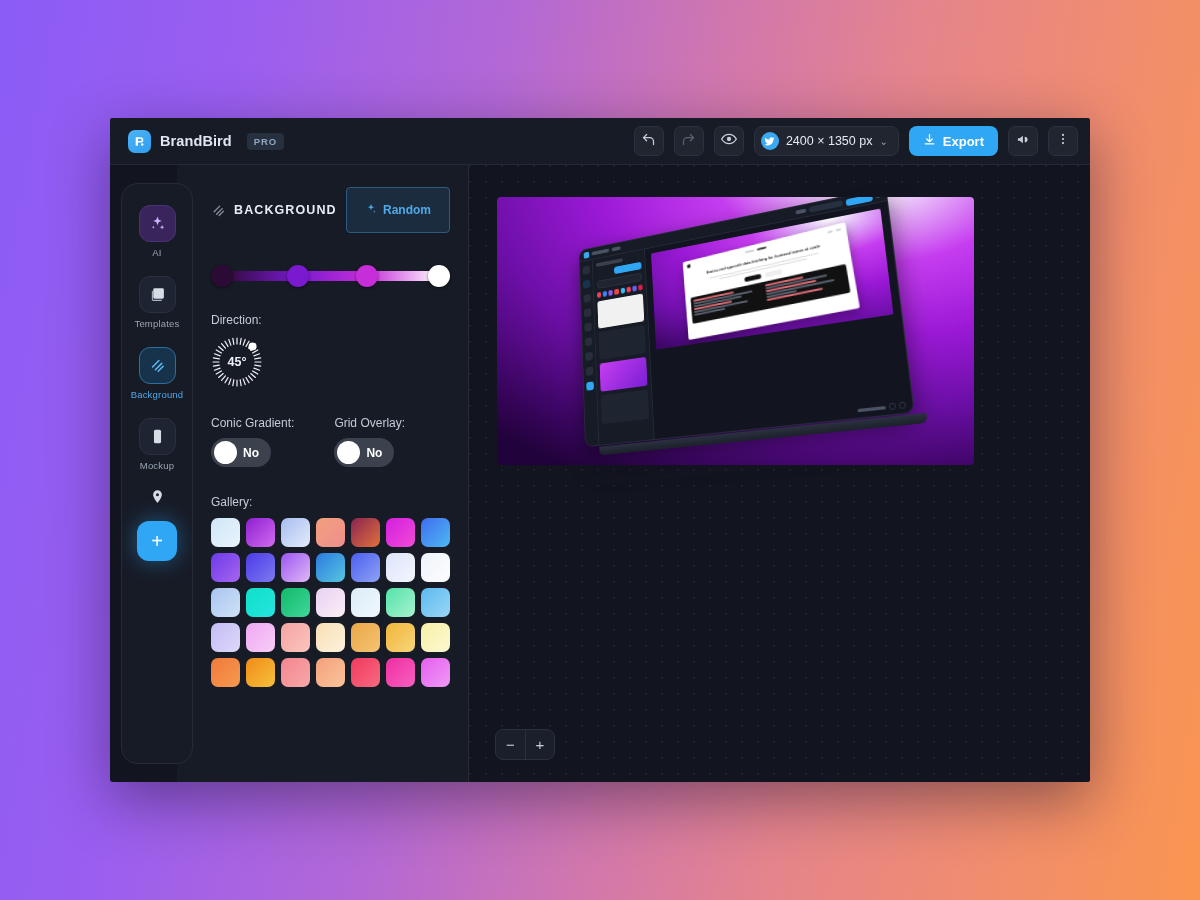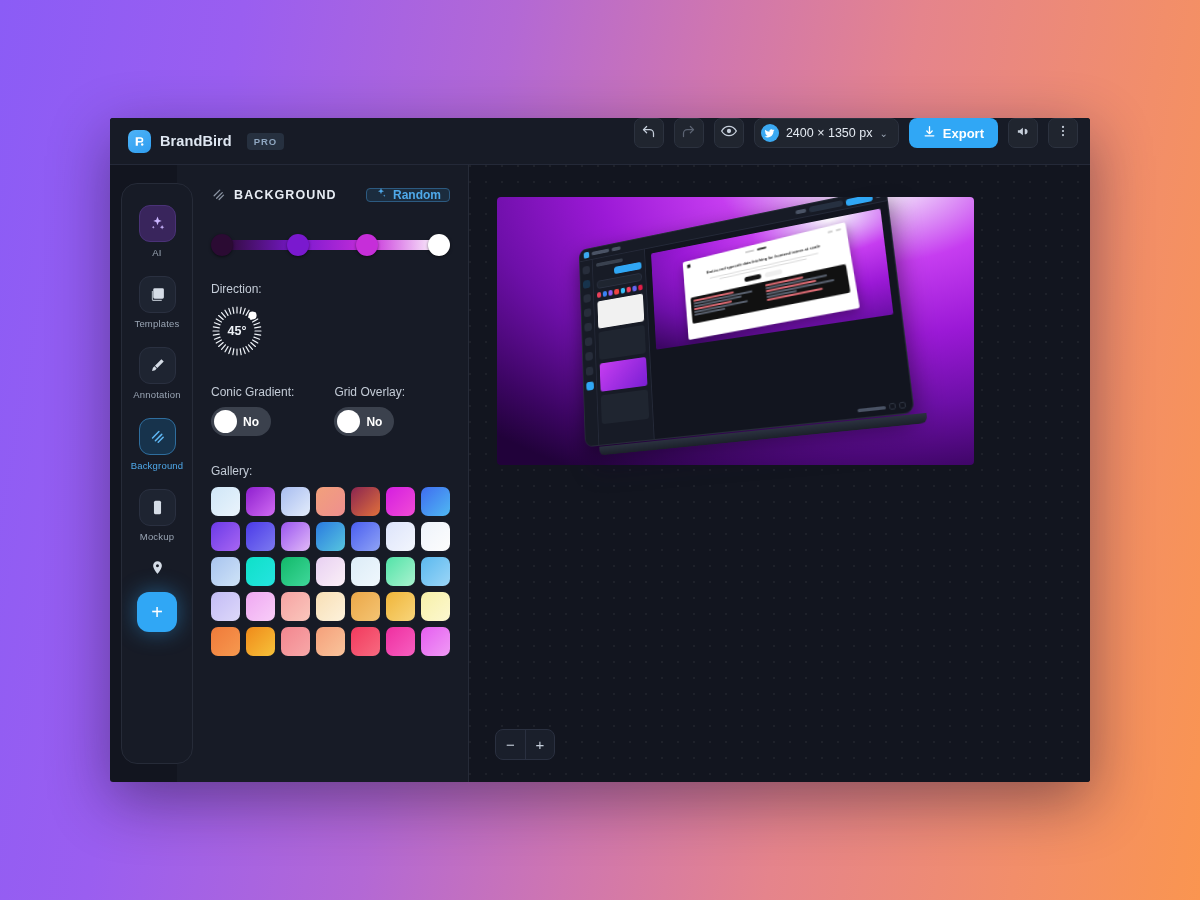"BrandBird" .topbar { align-items: none -> center }
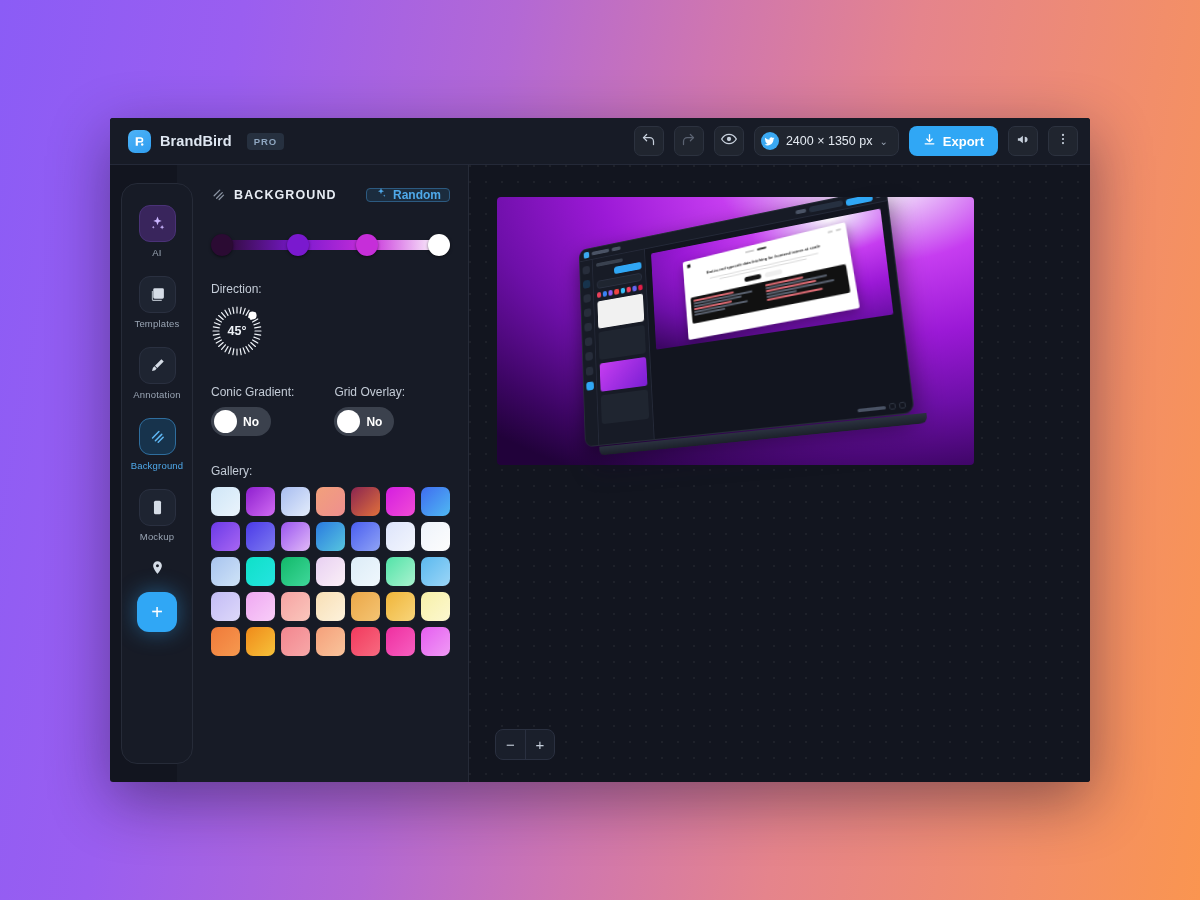"Random" .random-btn { height: 14px -> 46px; padding: 0 8px -> 0 18px }
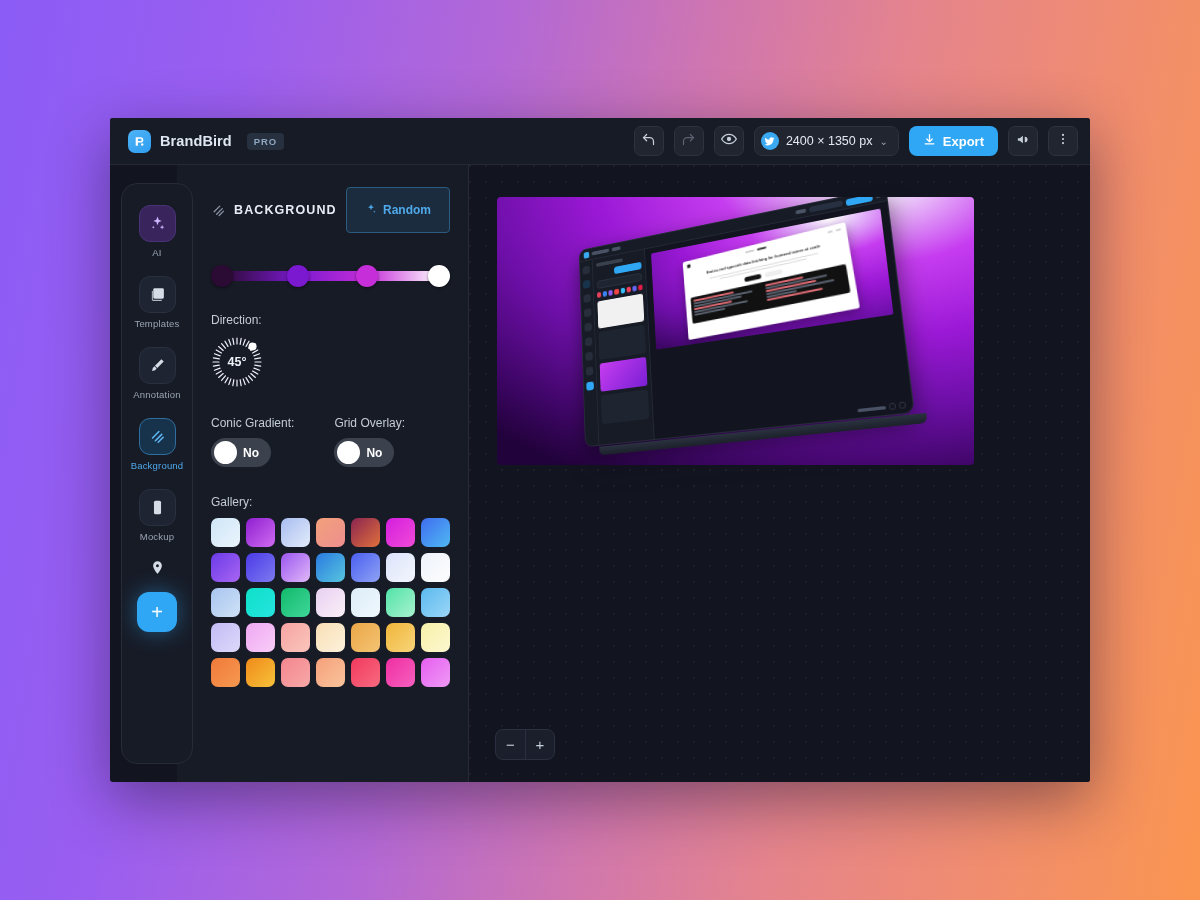"Annotation" div.rail-item { html: <div> <div> <svg> <path></path> <path></path> </svg> </div> <div>Annotation</div> </div> -> none }
